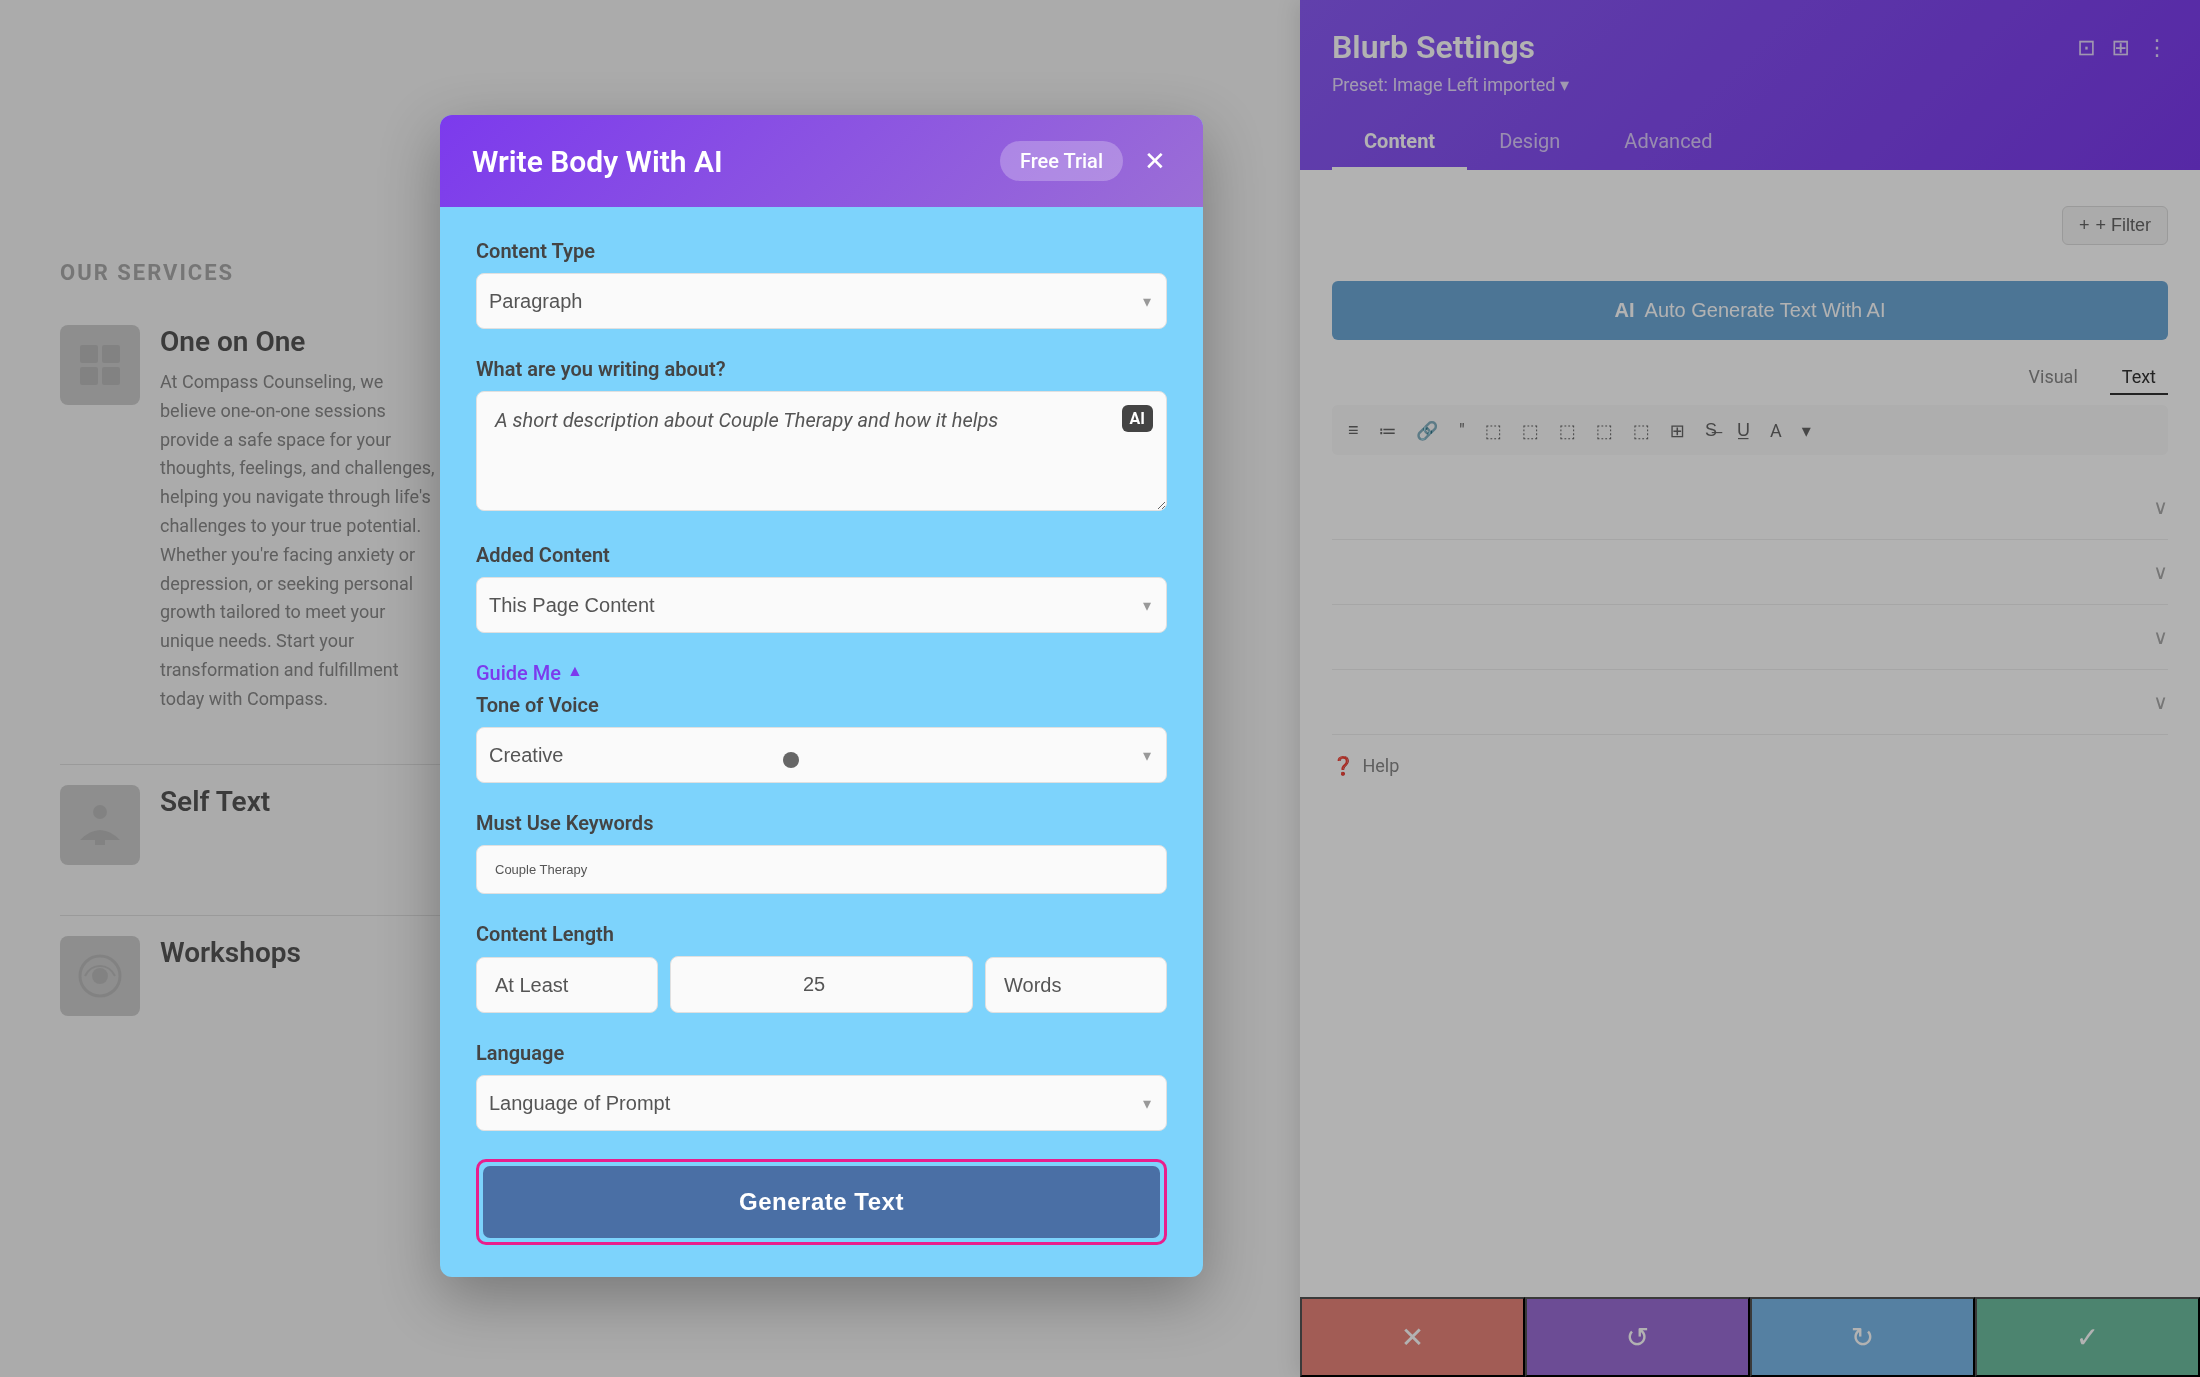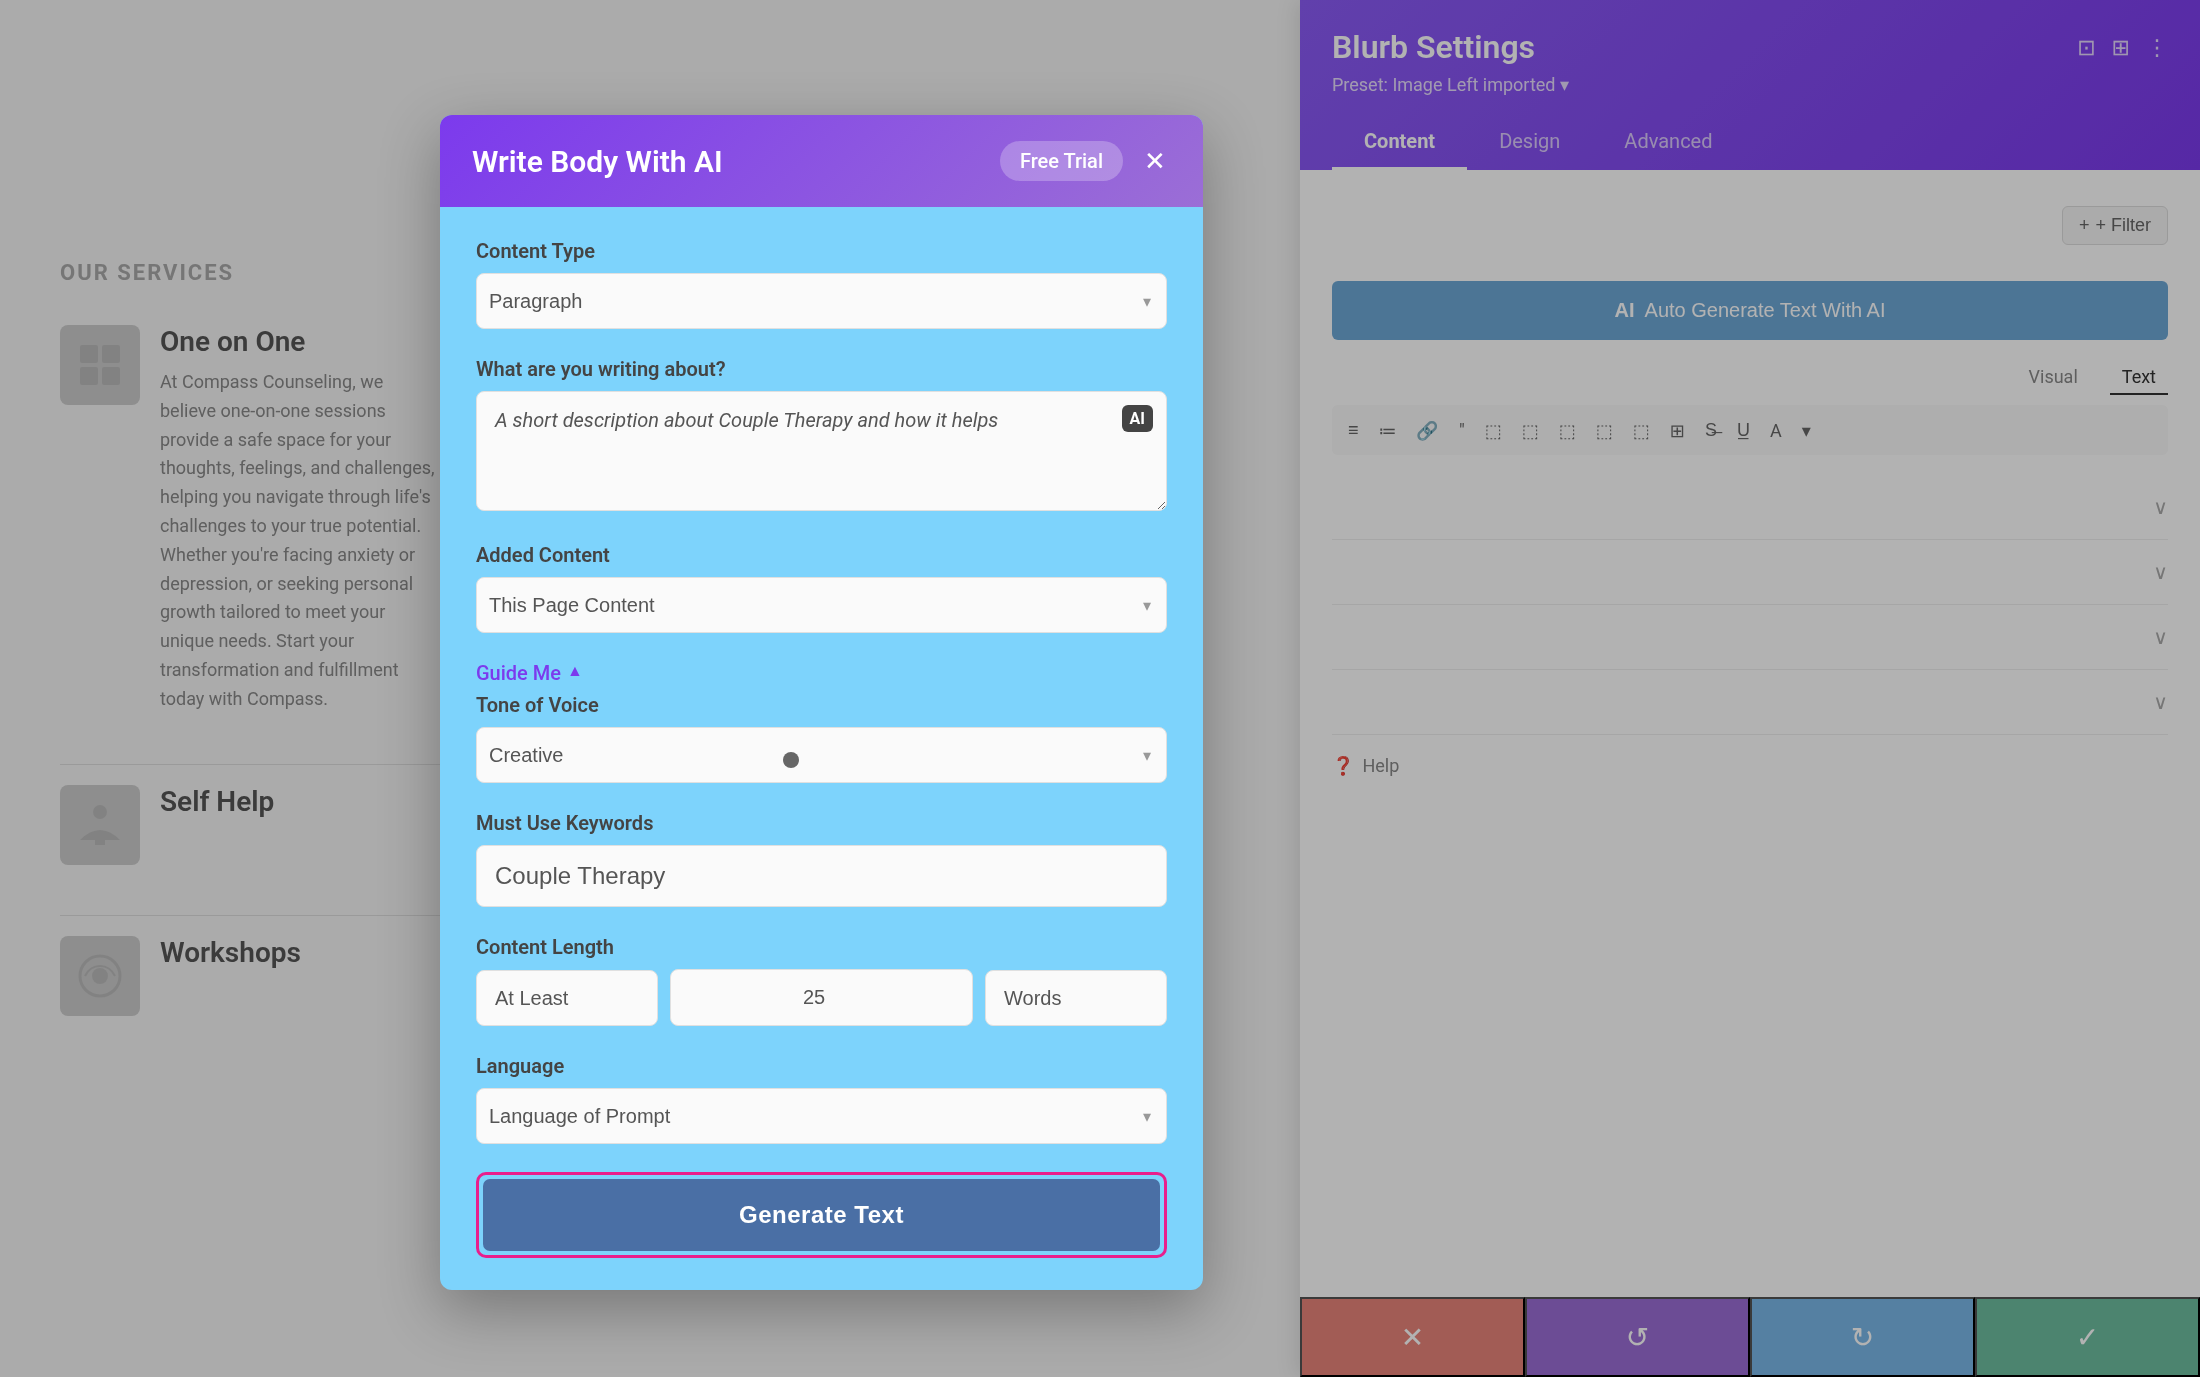"Self Help" h3 { text: Help -> Text }
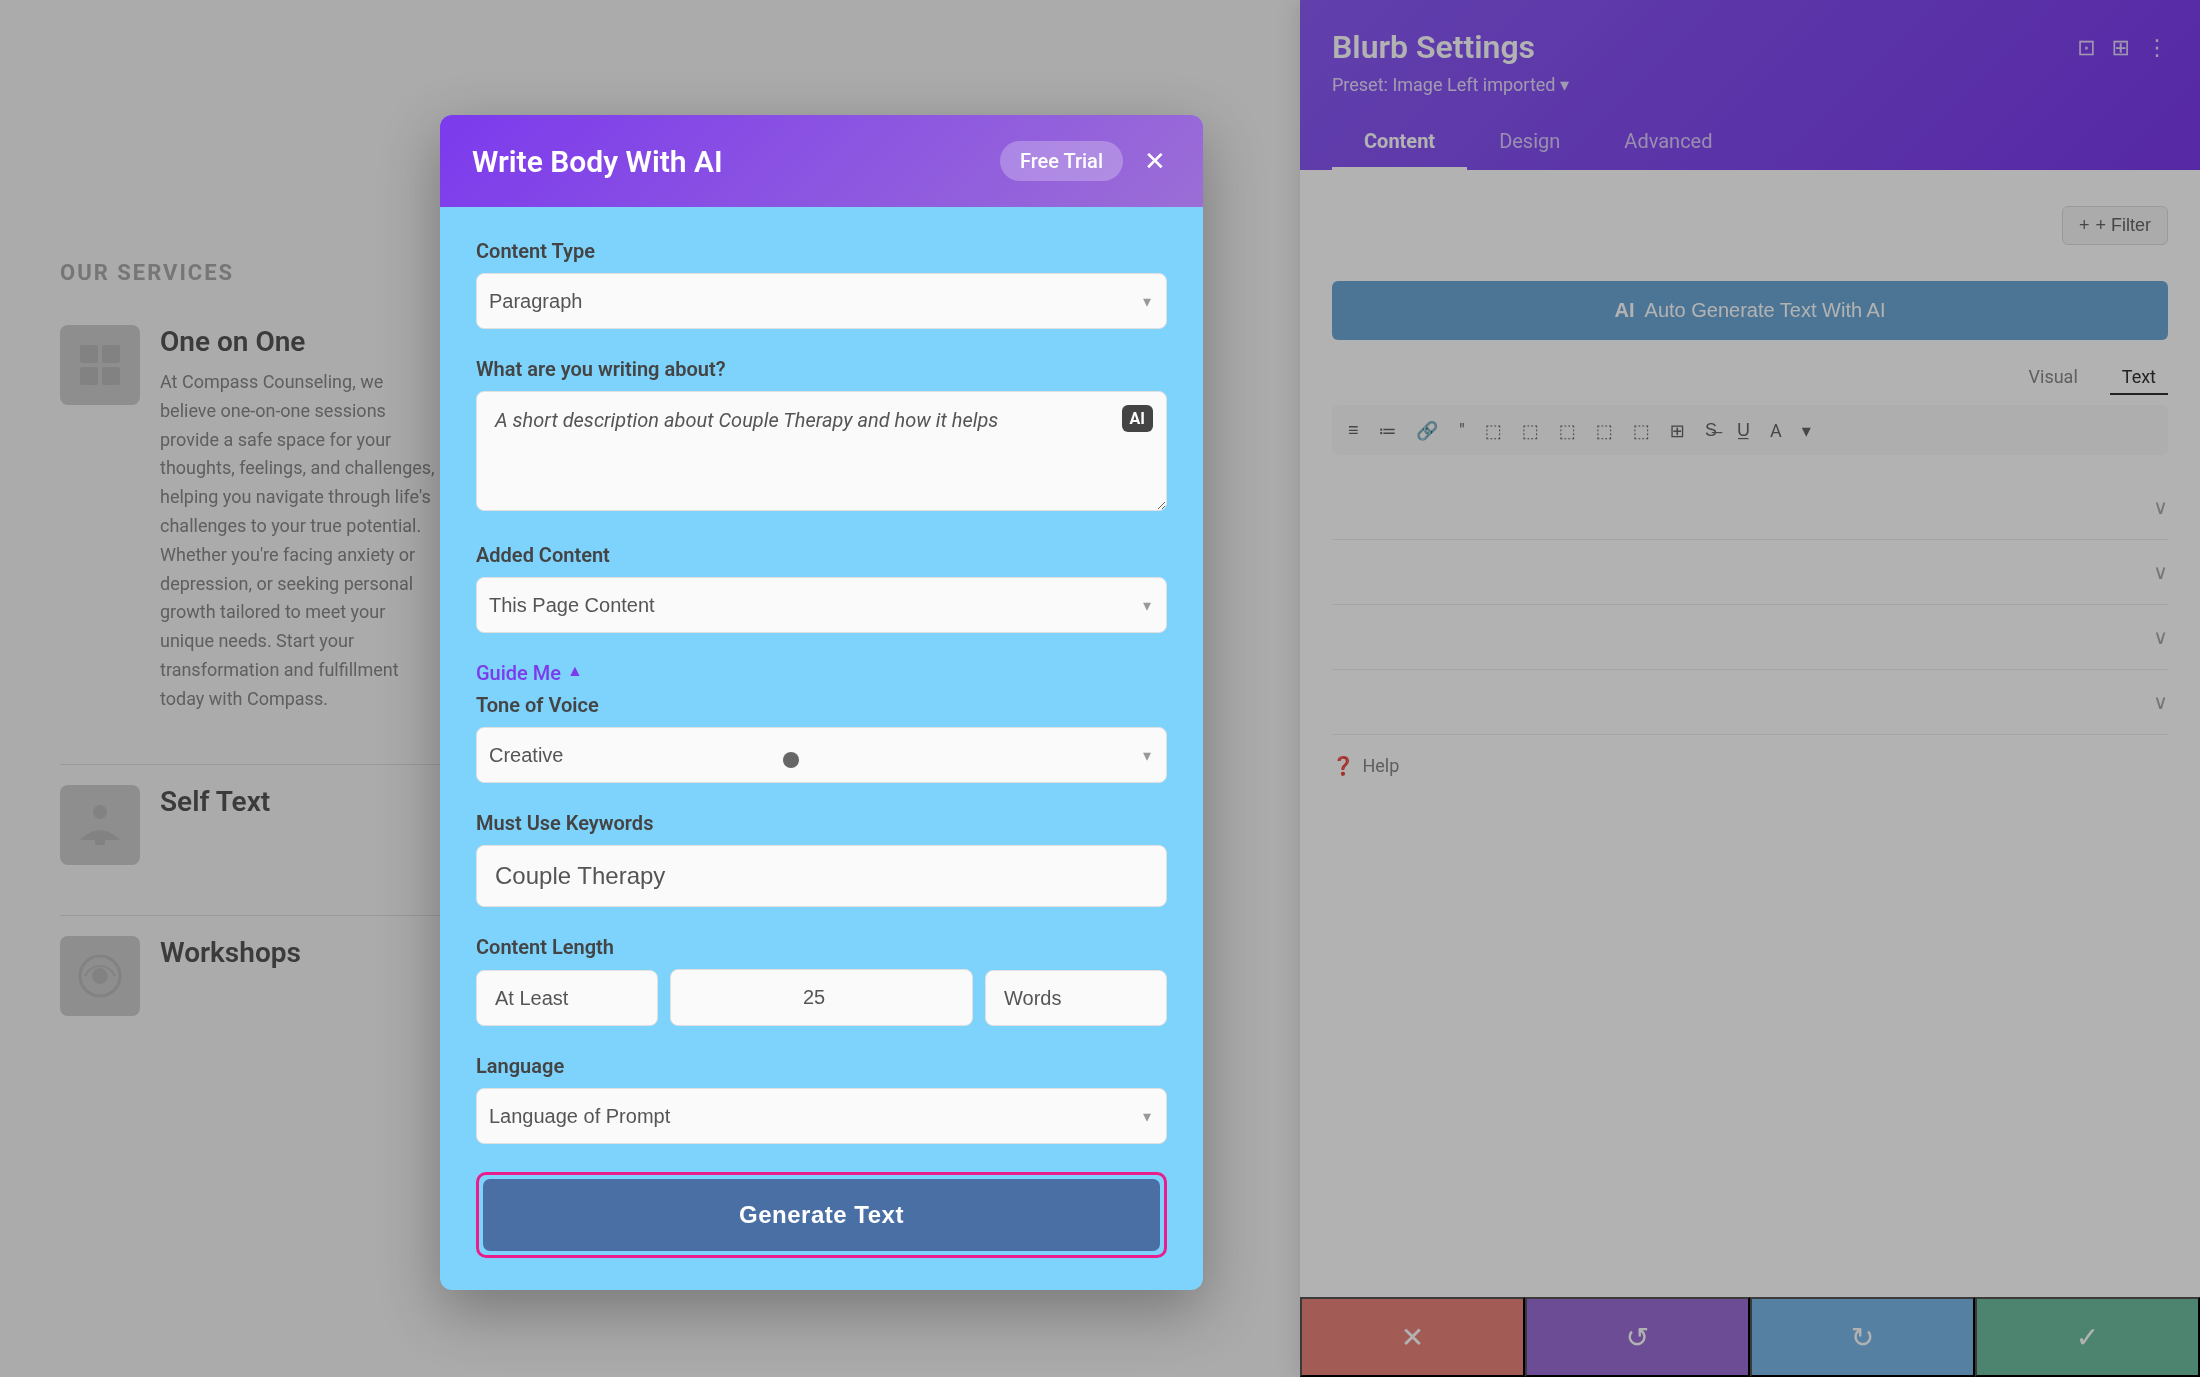"Couple Therapy" .keywords-input { font-size: 24px -> 13px }
